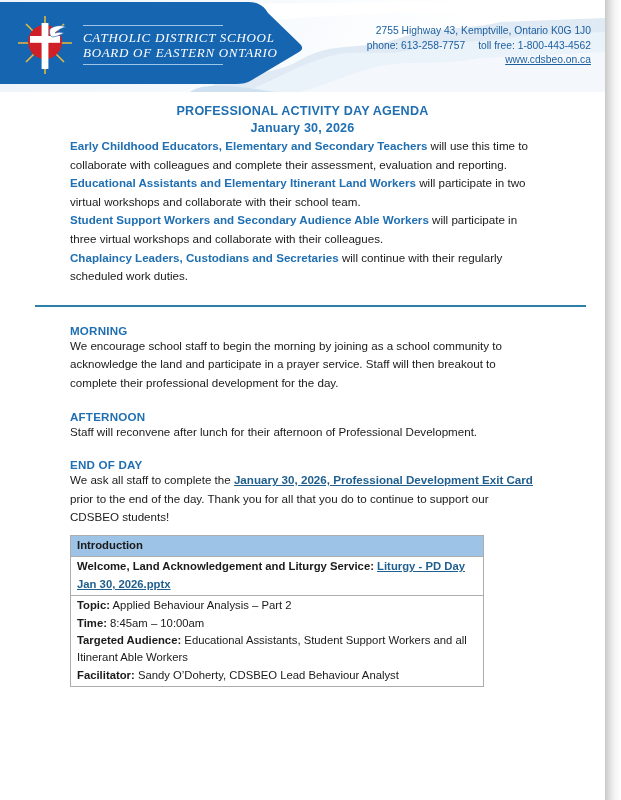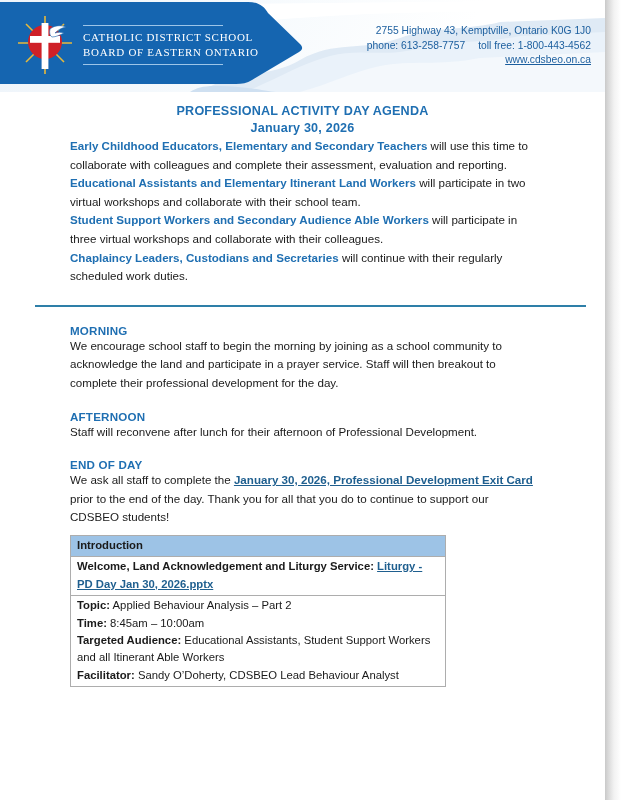"CATHOLIC DISTRICT SCHOOL" .logo-text { font-size: 11px -> 13px; font-style: none -> italic }
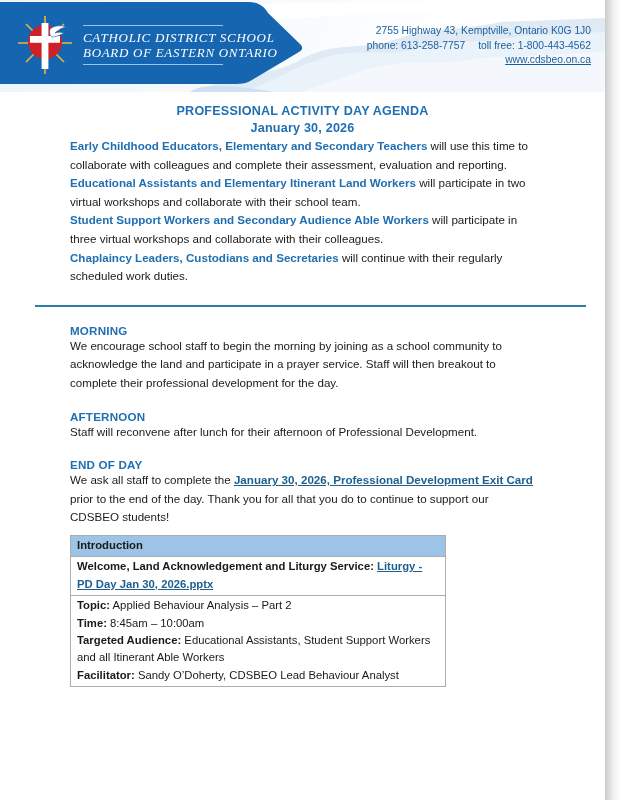"Introduction" .pd-table { width: 376px -> 414px }
